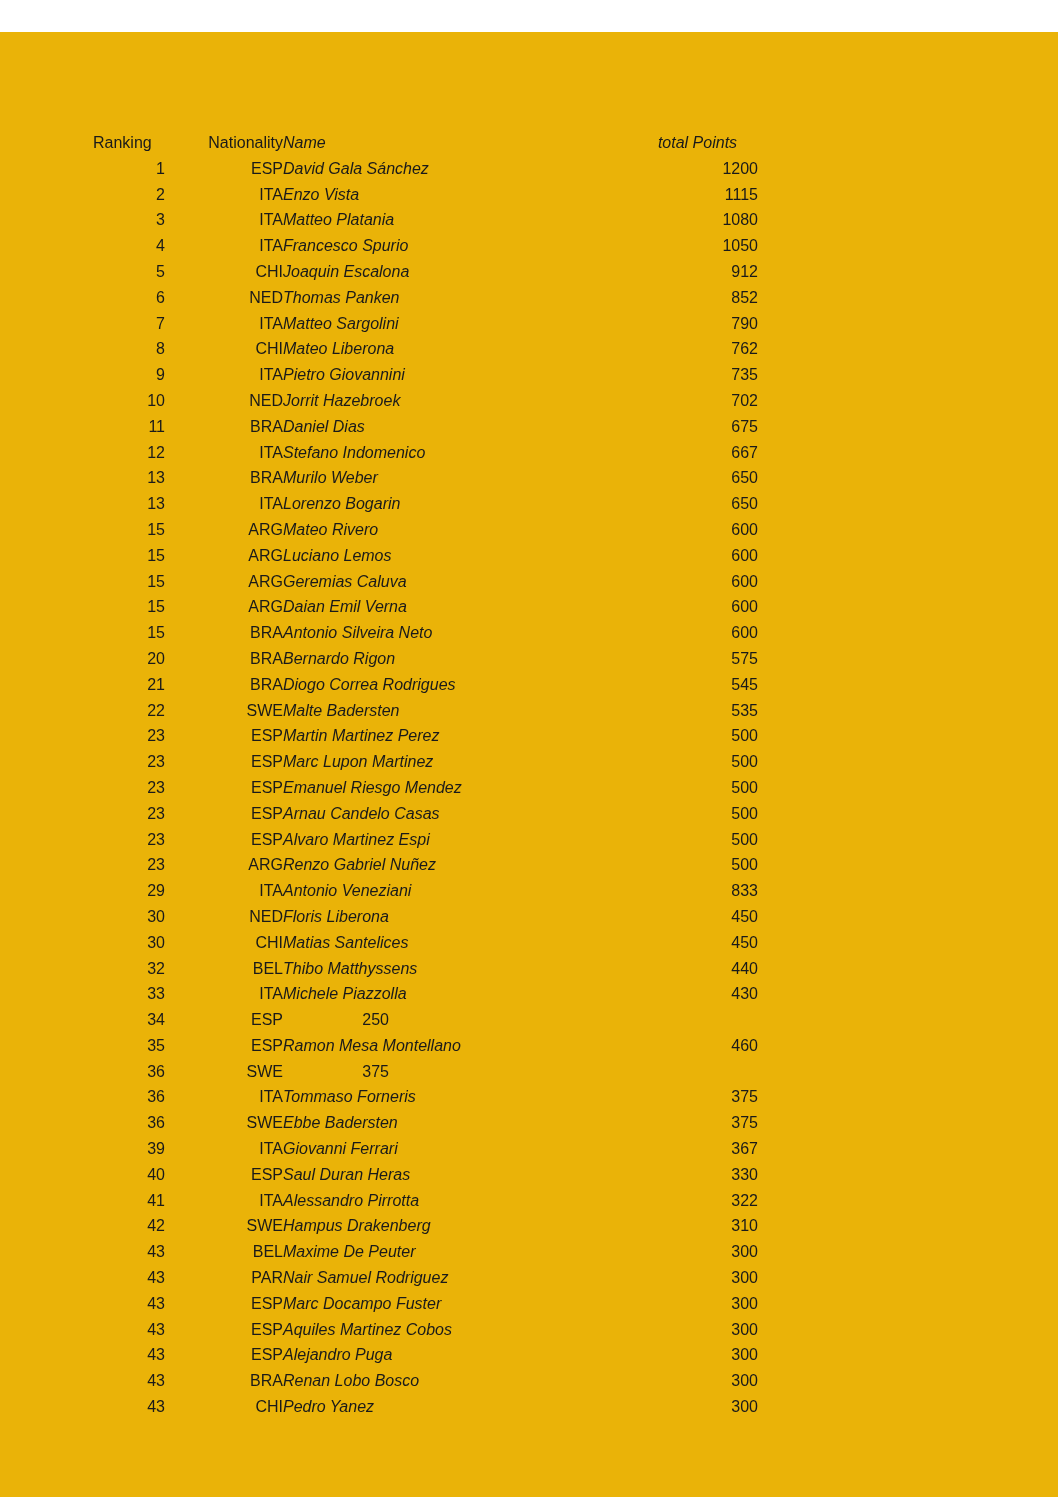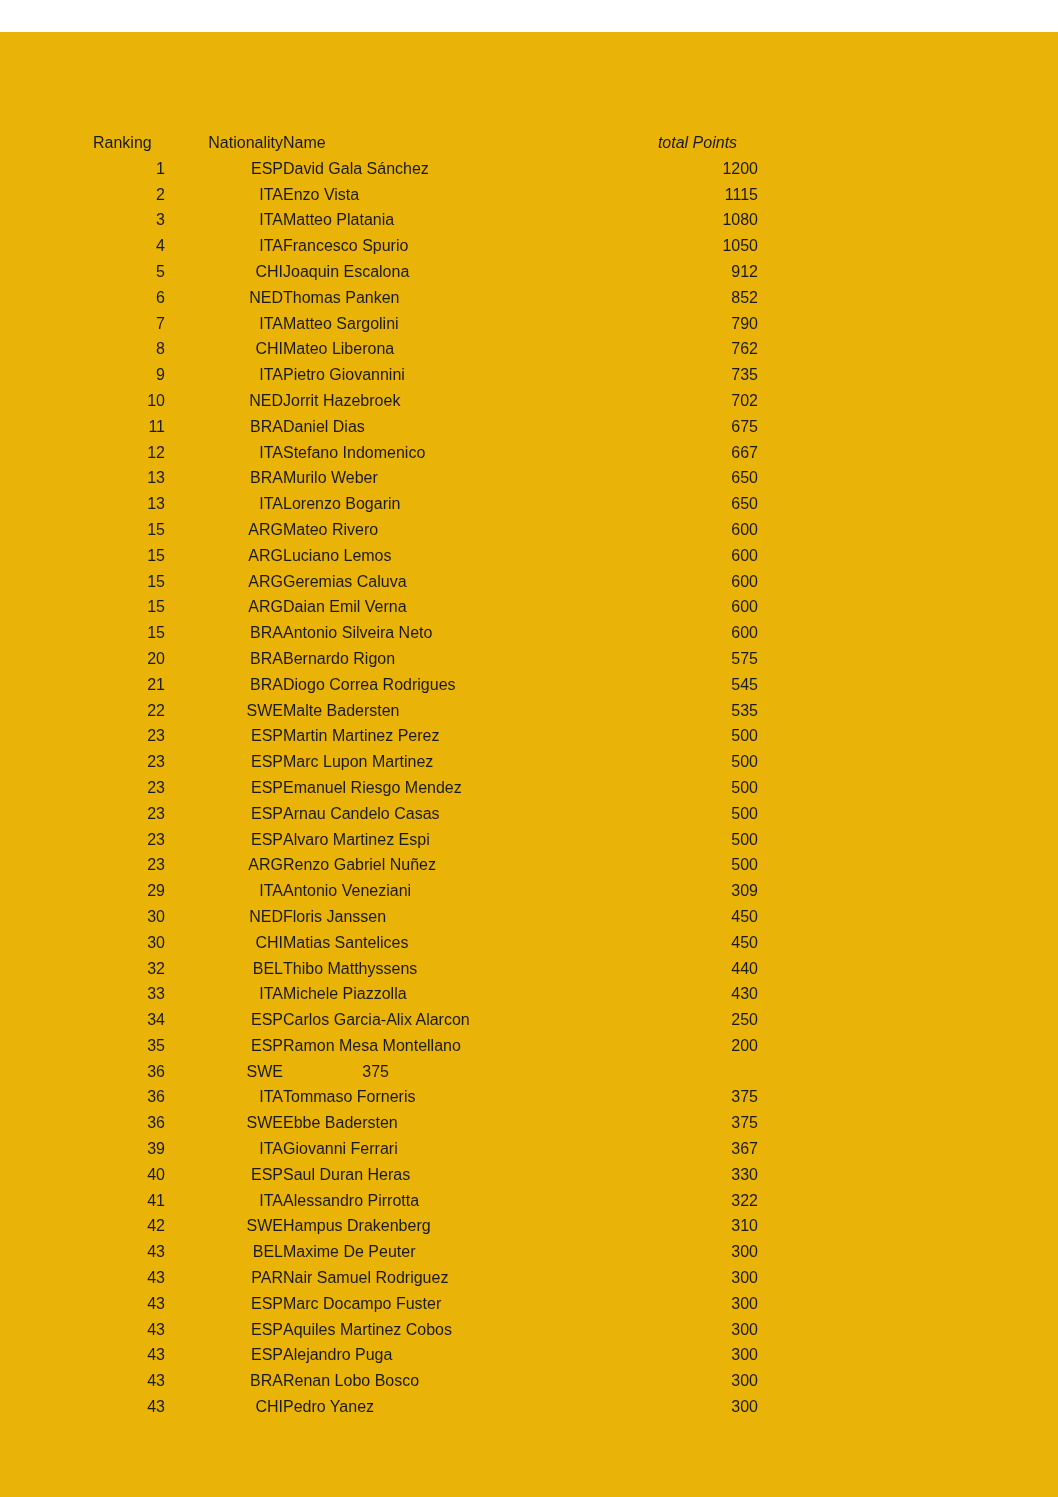"Name" .cell.name { font-style: none -> italic }
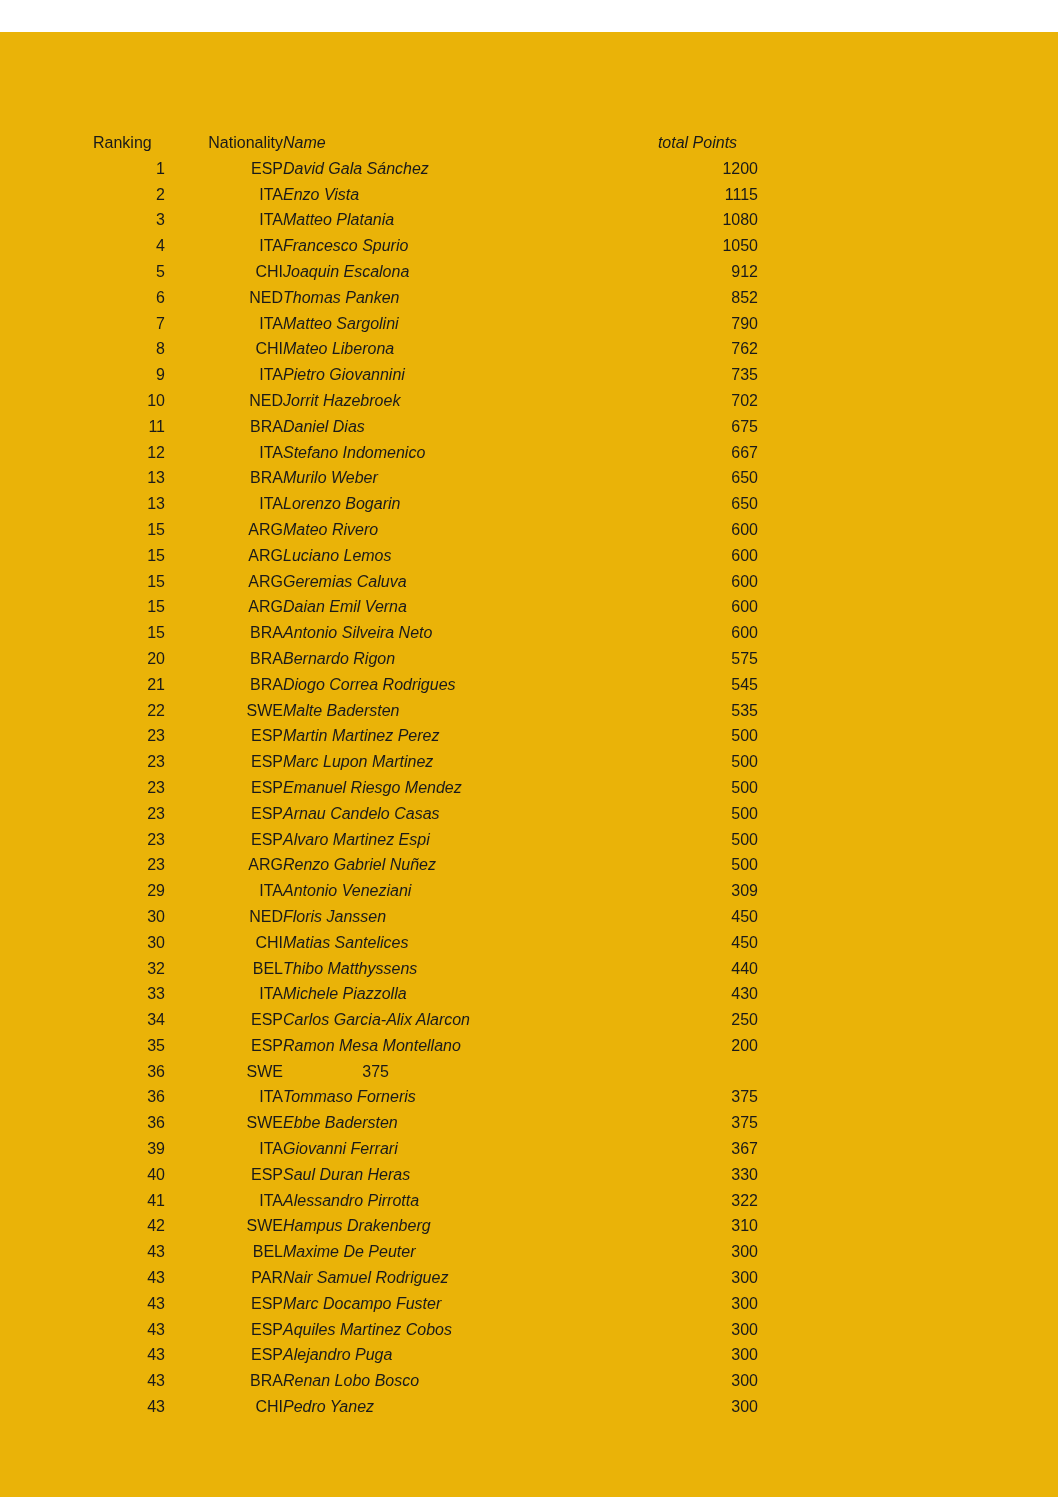"309" div.cell { text: 309 -> 833 }
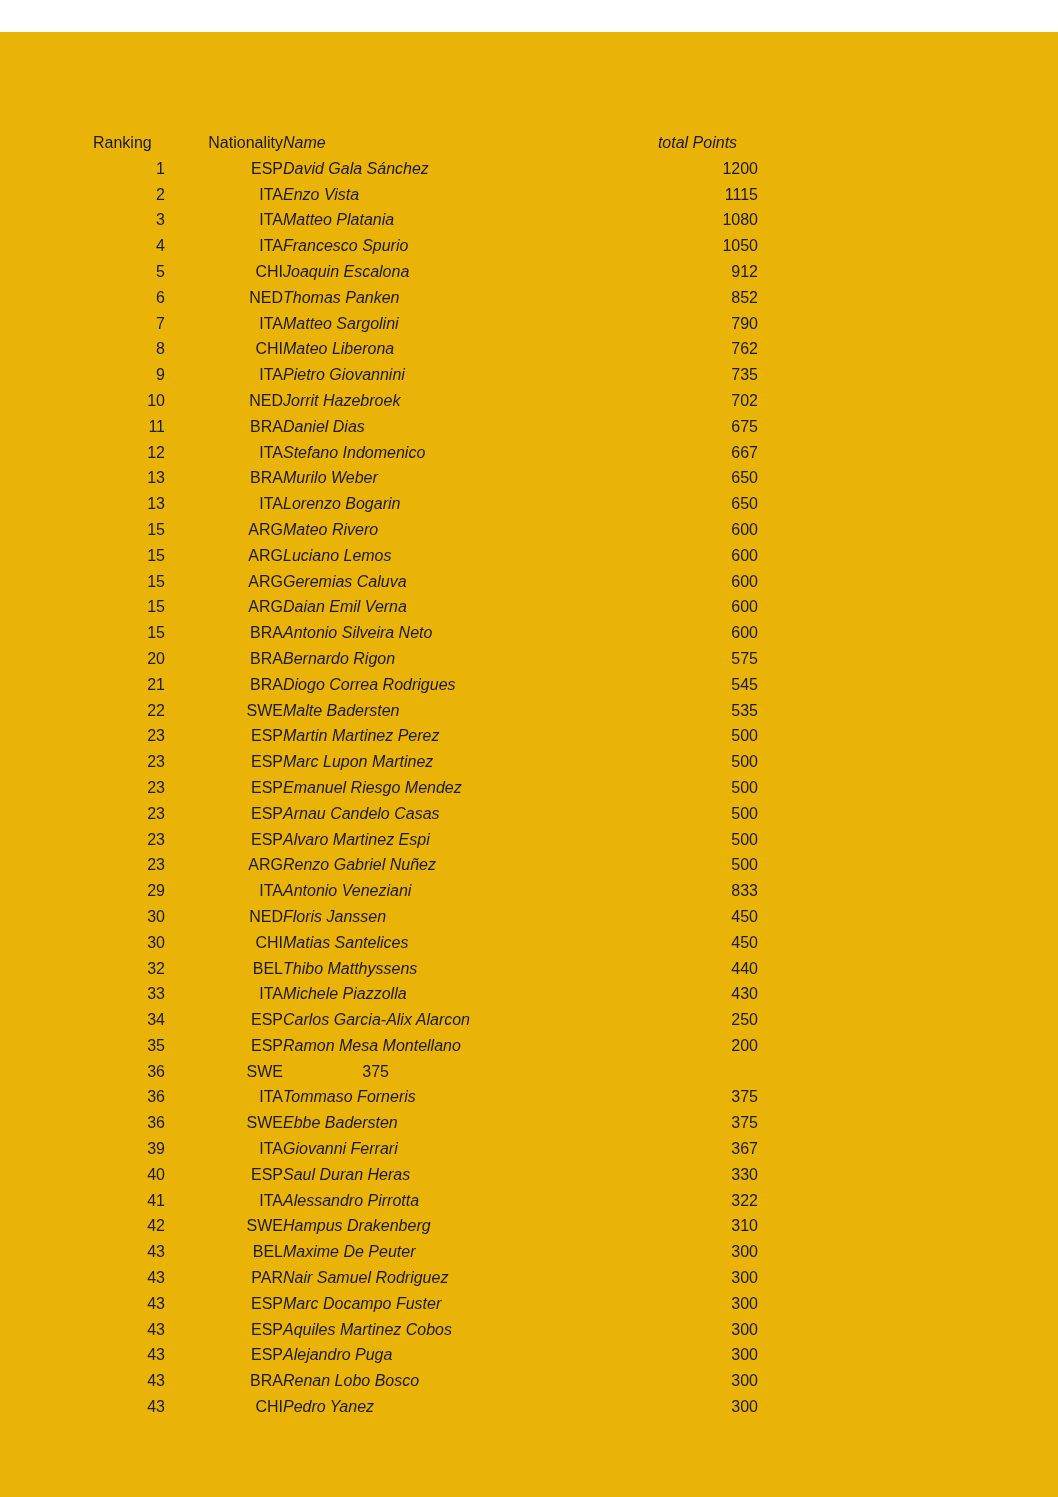"Floris Janssen" div.cell { text: Janssen -> Liberona }
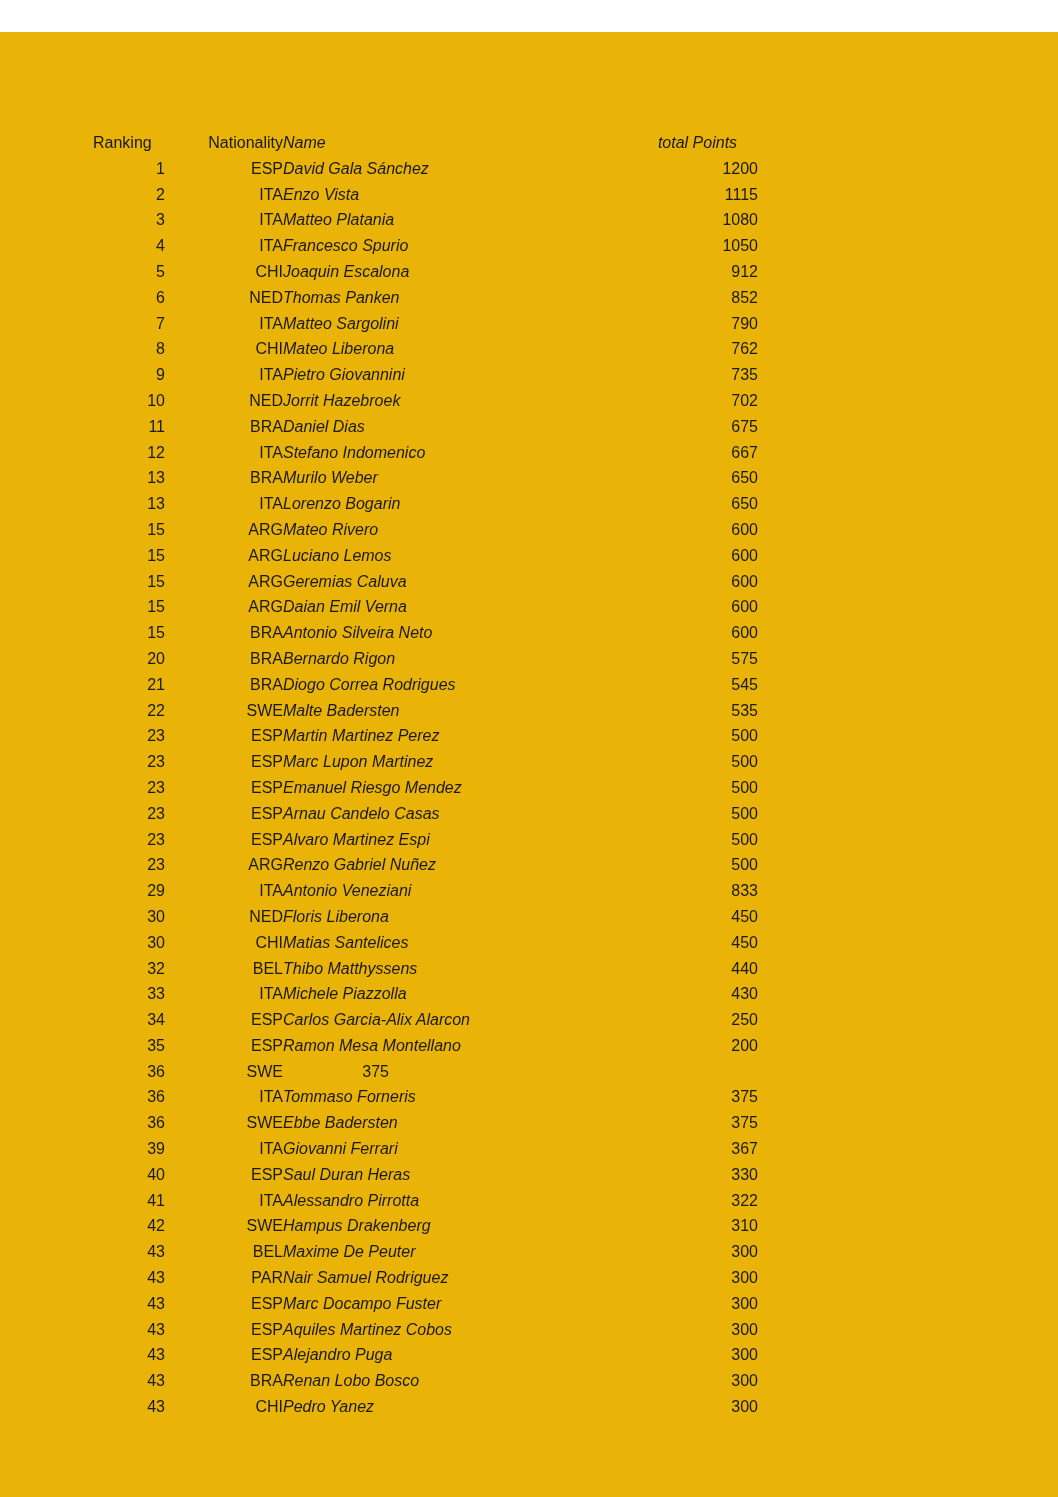"Carlos Garcia-Alix Alarcon" div.cell { html: <div>Carlos Garcia-Alix Alarcon</div> -> none }
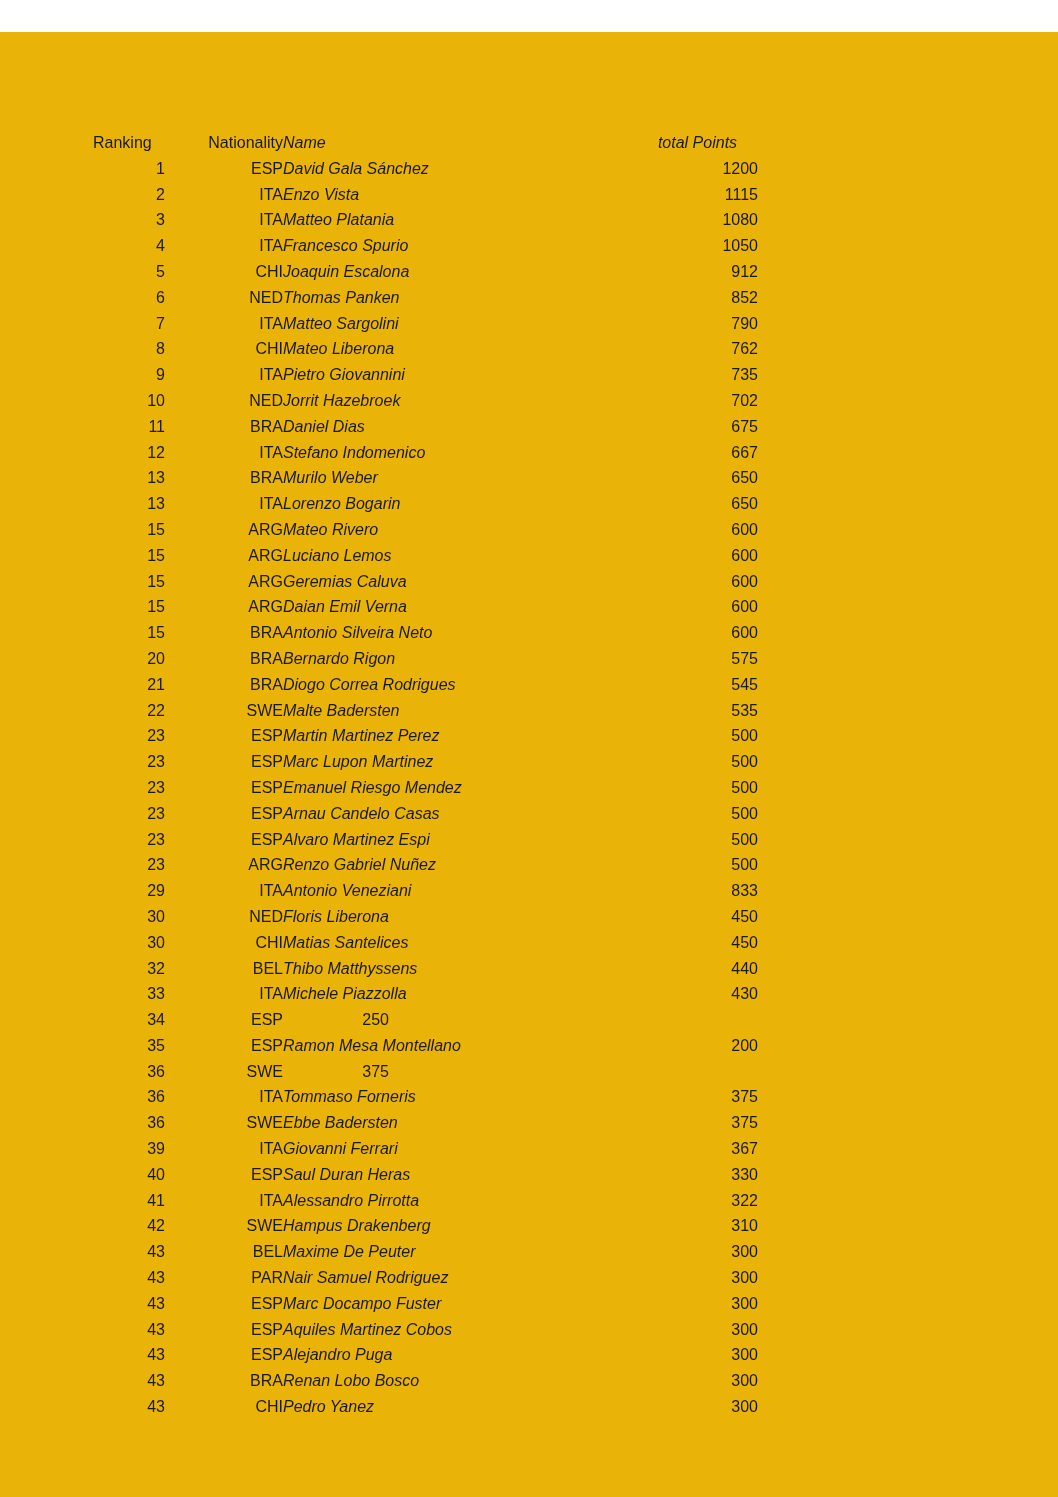"200" div.cell { text: 200 -> 460 }
